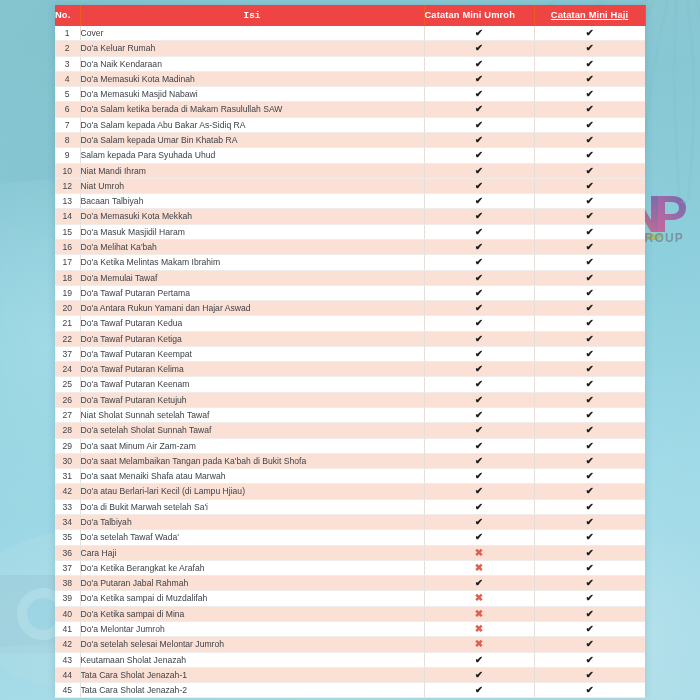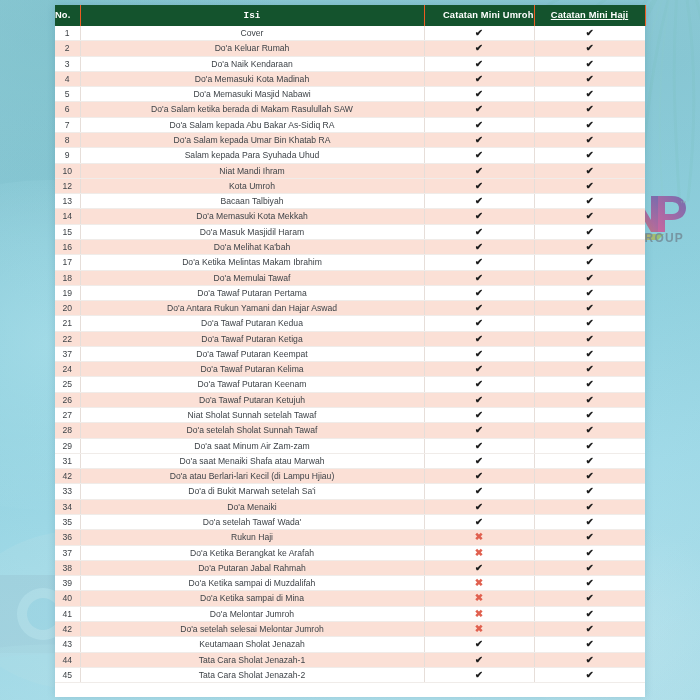"No." table.doc-table thead th { background: #14532d -> #ef4444 }
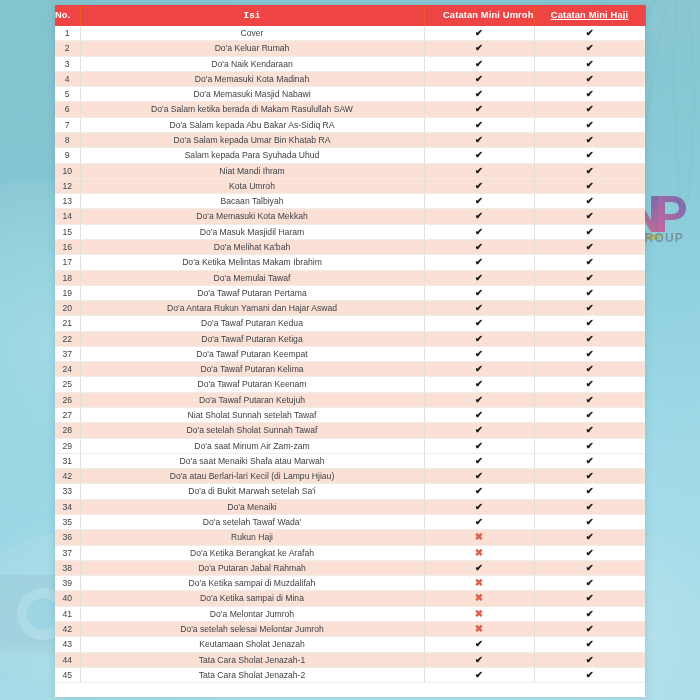"Catatan Mini Umroh" th.col-um { text-align: right -> left }
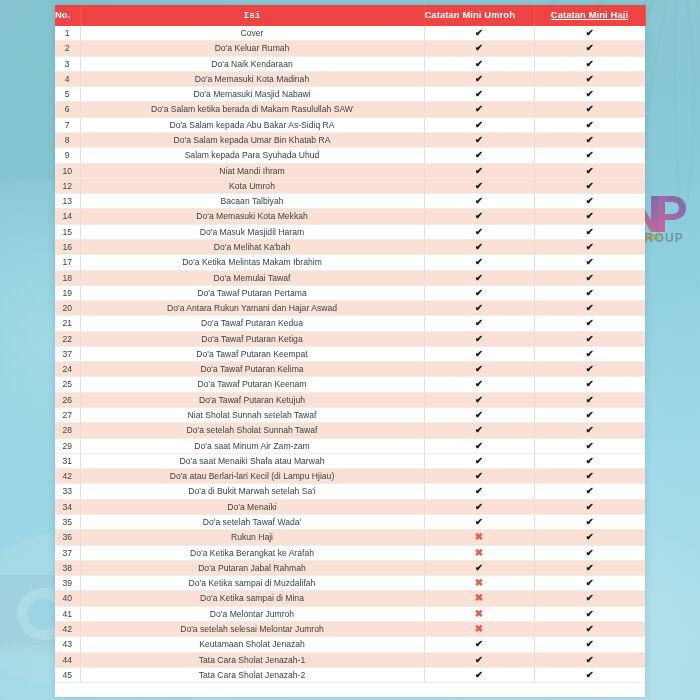"Cover" td.c-isi { text-align: center -> left }
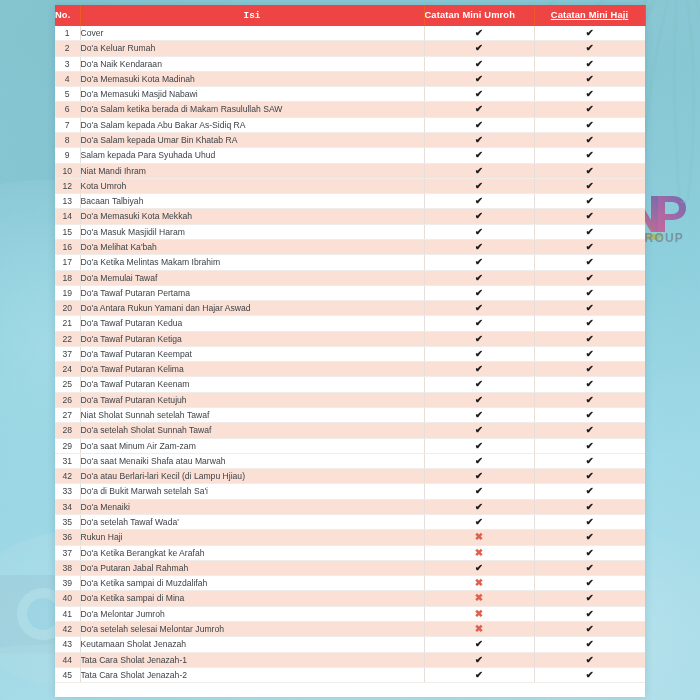"Kota Umroh" td.c-isi { text: Kota -> Niat }
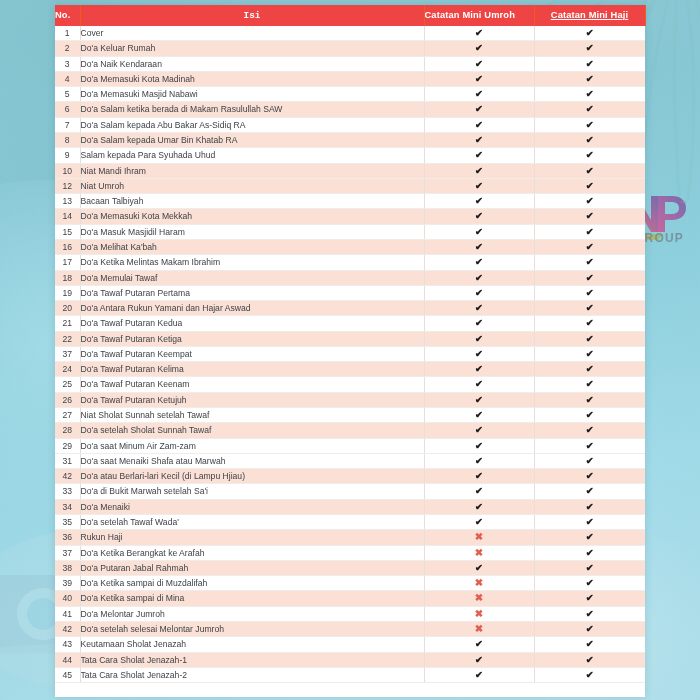"30" tr.even { html: none -> <tr> <td>30</td> <td>Do'a saat Melambaikan Tangan pada Ka'bah di Bukit Shofa</td> <td><span>✔</span></td> <td><span>✔</span></td> </tr> }
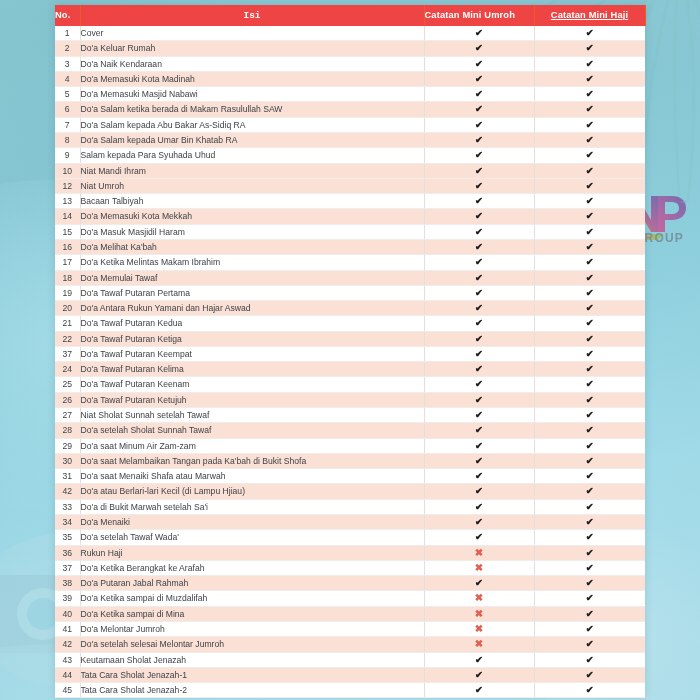"Do'a Menaiki" td.c-isi { text: Menaiki -> Talbiyah }
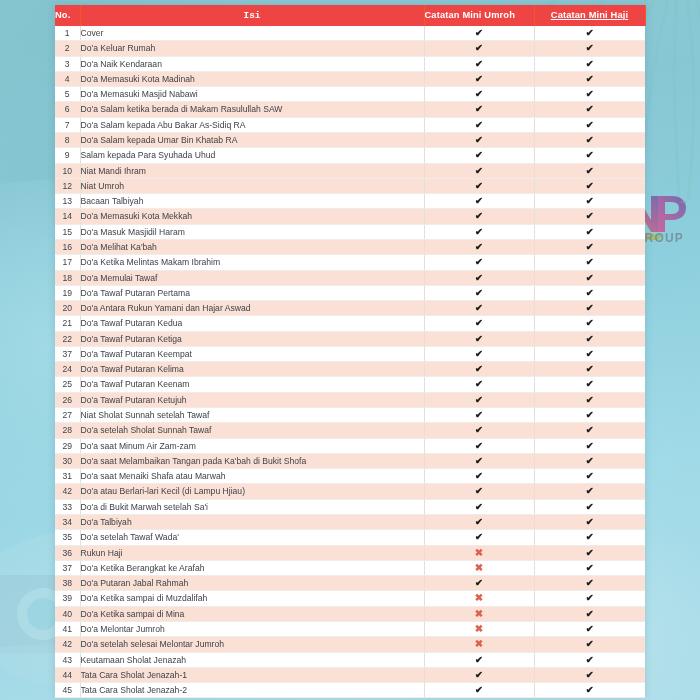"Rukun Haji" td.c-isi { text: Rukun -> Cara }
